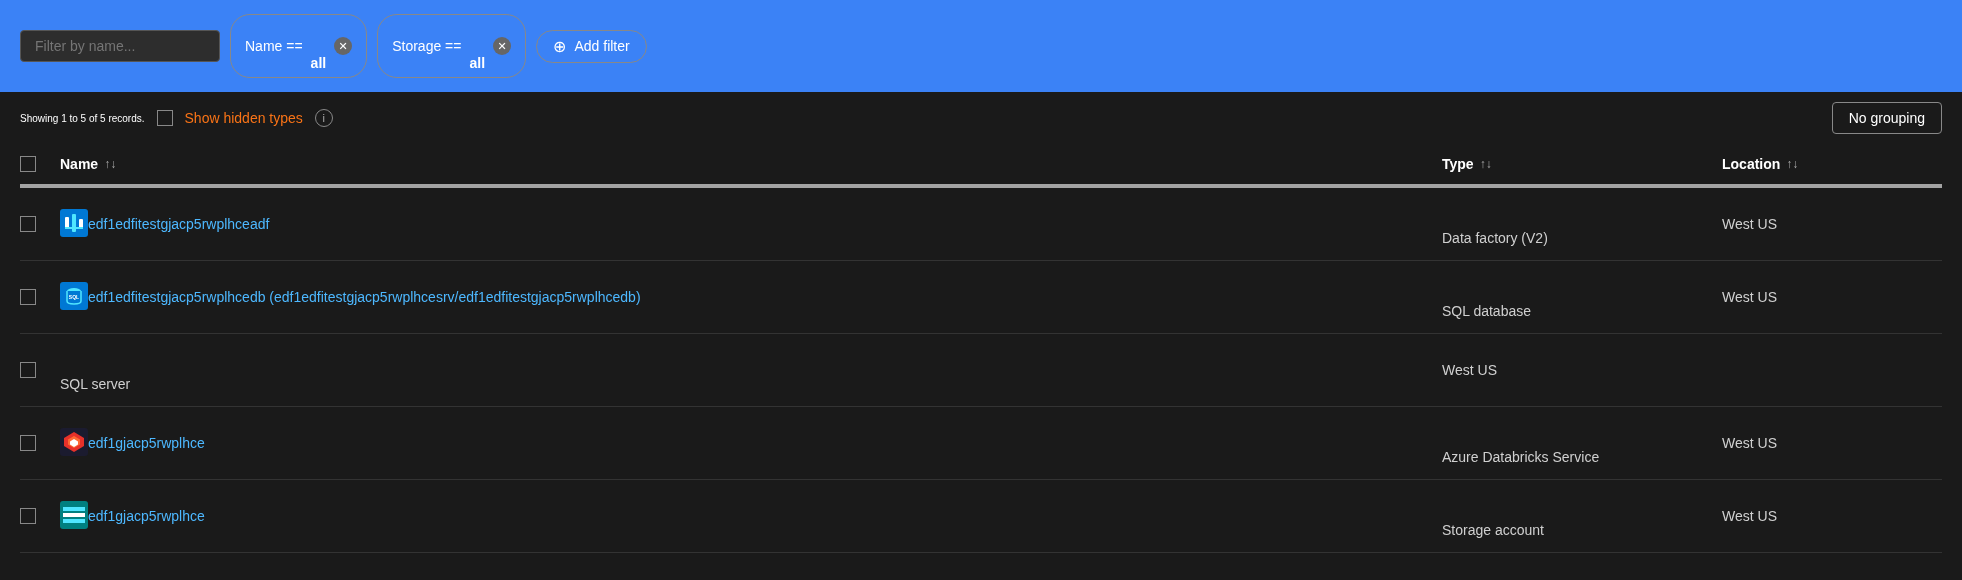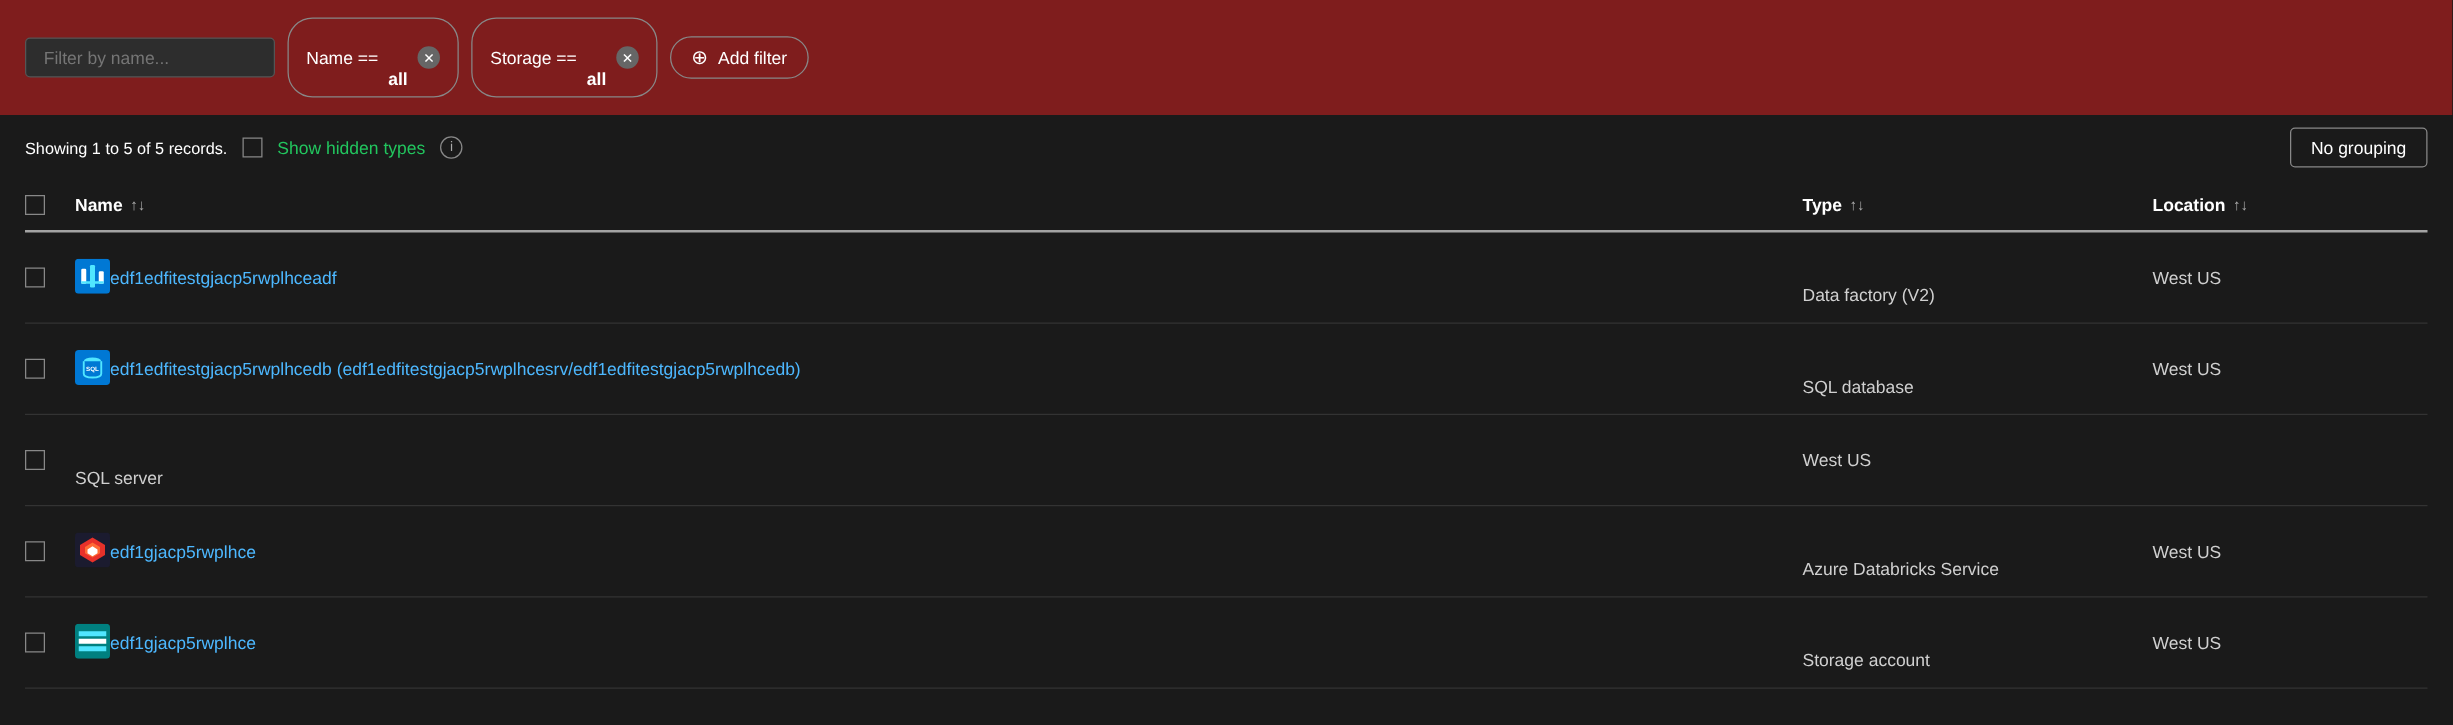"Filter by name..." .toolbar { background: #7f1d1d -> #3b82f6 }
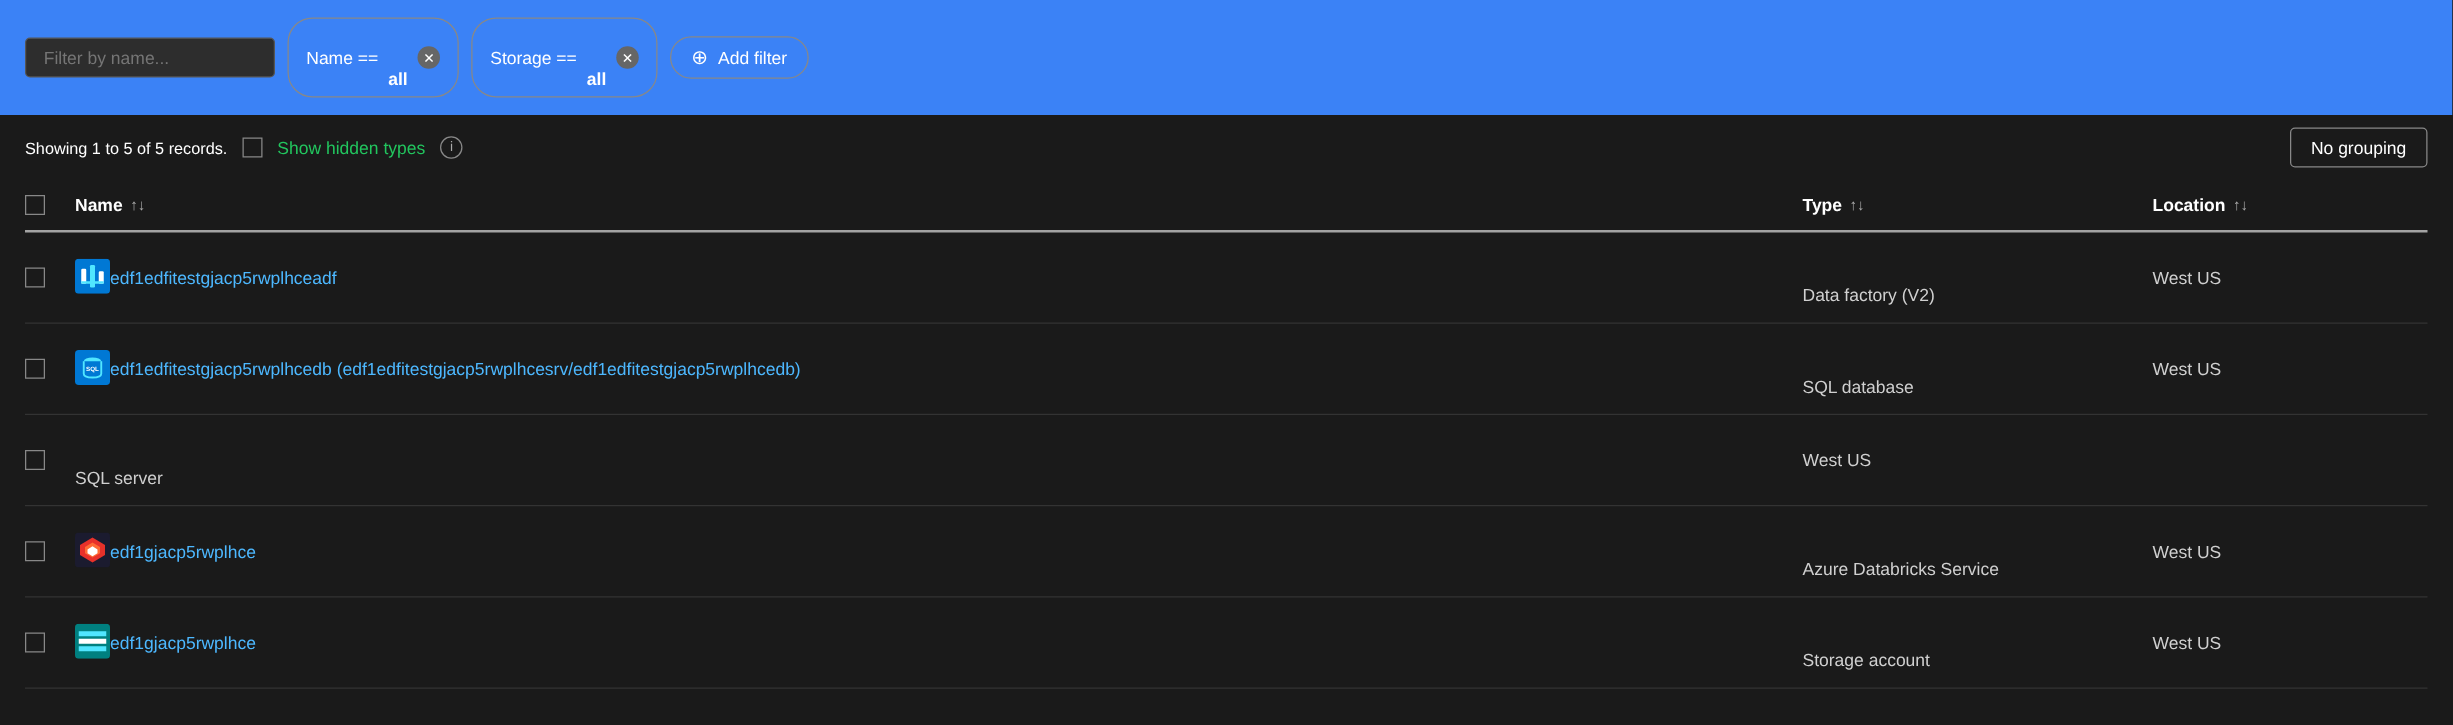"Showing 1 to 5 of" .records-text { font-size: 13px -> 10px }
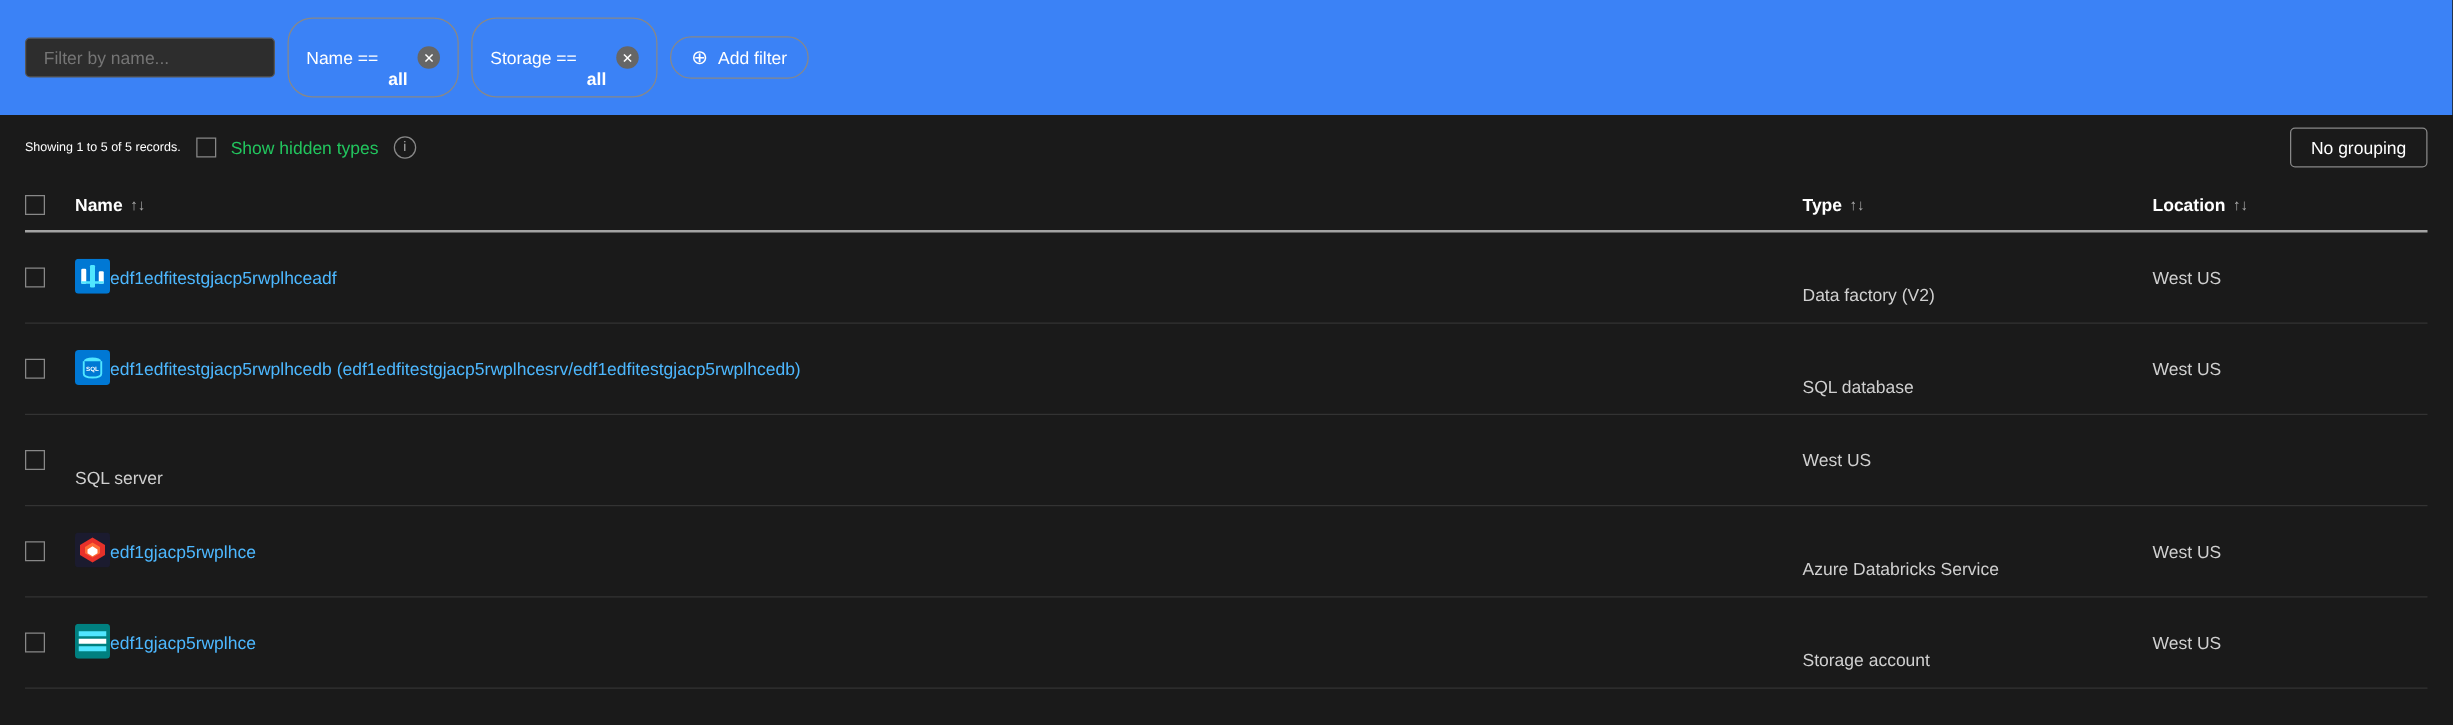"Show hidden types" .show-hidden-label { color: #22c55e -> #f97316 }
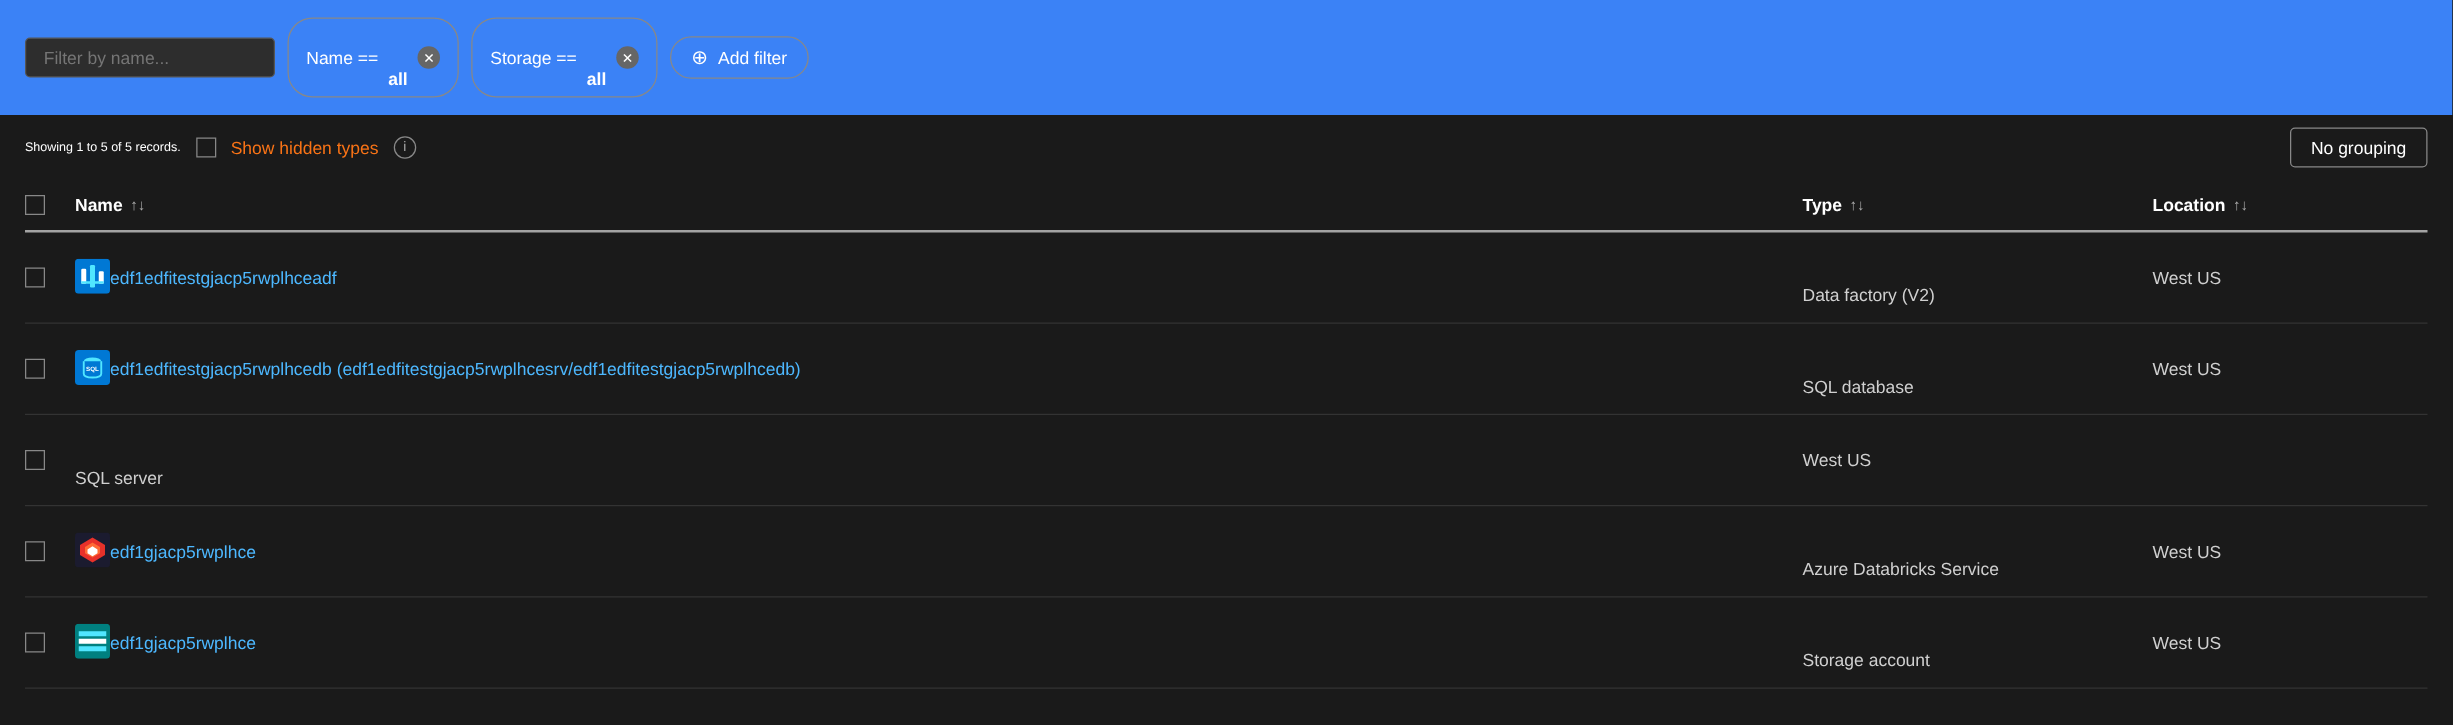"Name" .table-header { border-bottom: 2px solid #a3a3a3 -> 4px solid #a3a3a3 }
